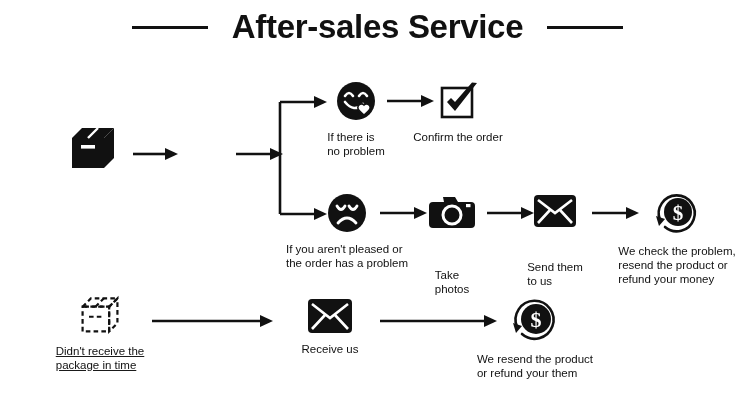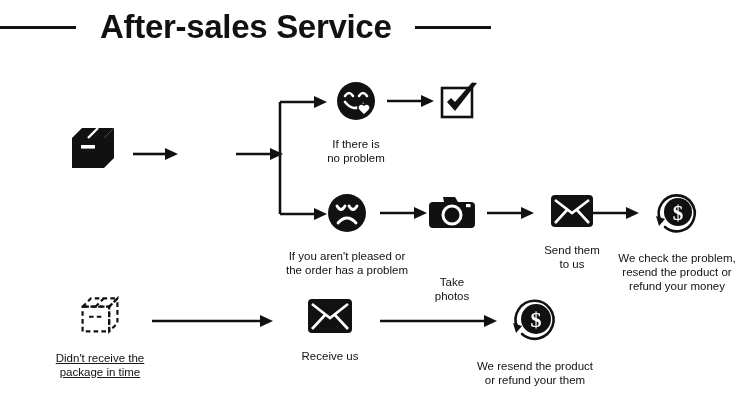"After-sales Service" .title-wrap { justify-content: none -> center }
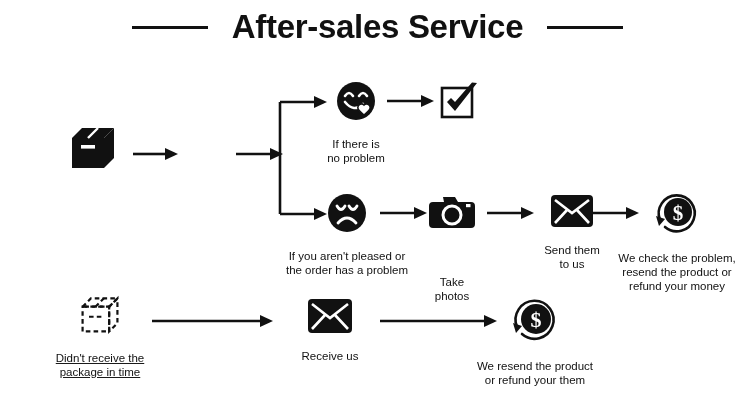"If there is" .node-label { margin-top: 15px -> 8px; text-align: center -> none }
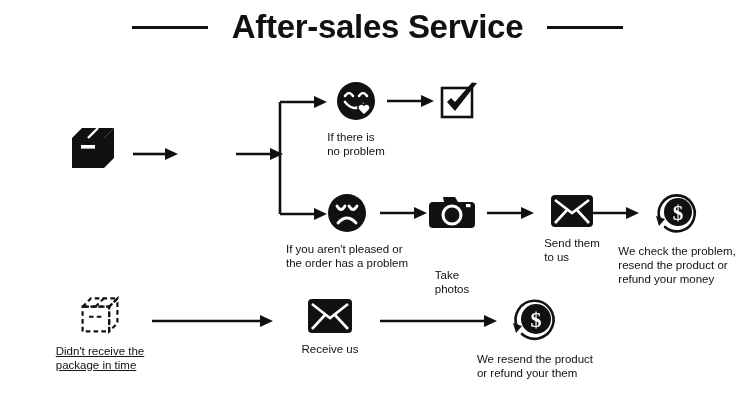"Confirm the order" div.node-label { html: none -> <div>Confirm the order</div> }
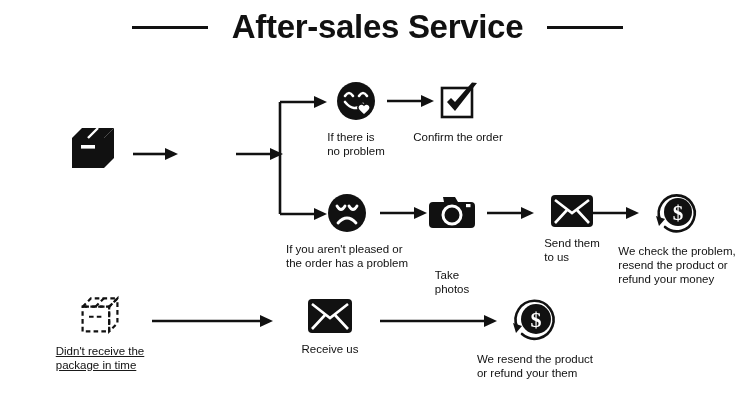"Send them" div.node { gap: none -> 24px; left: 534px -> 517px }
